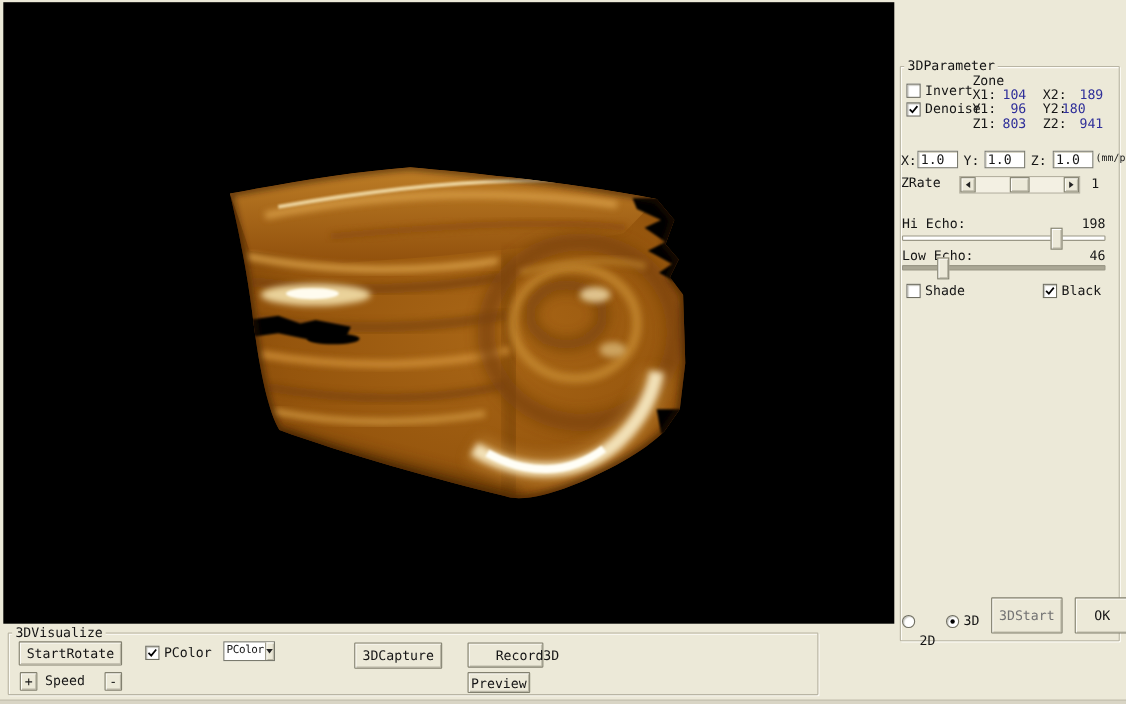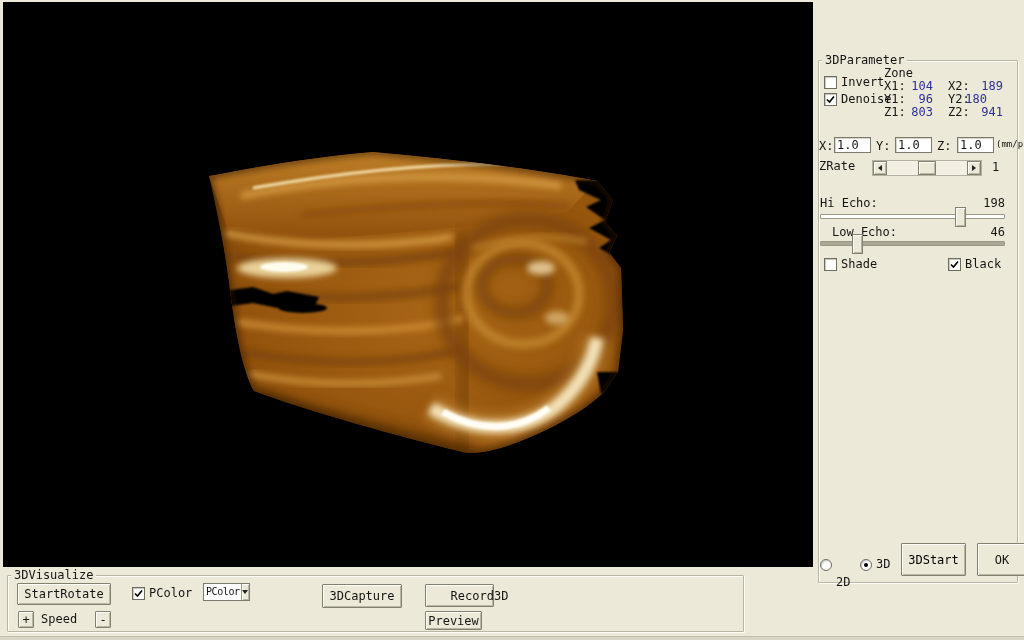"Low Echo:" span.lbl { padding-left: 12px -> none }
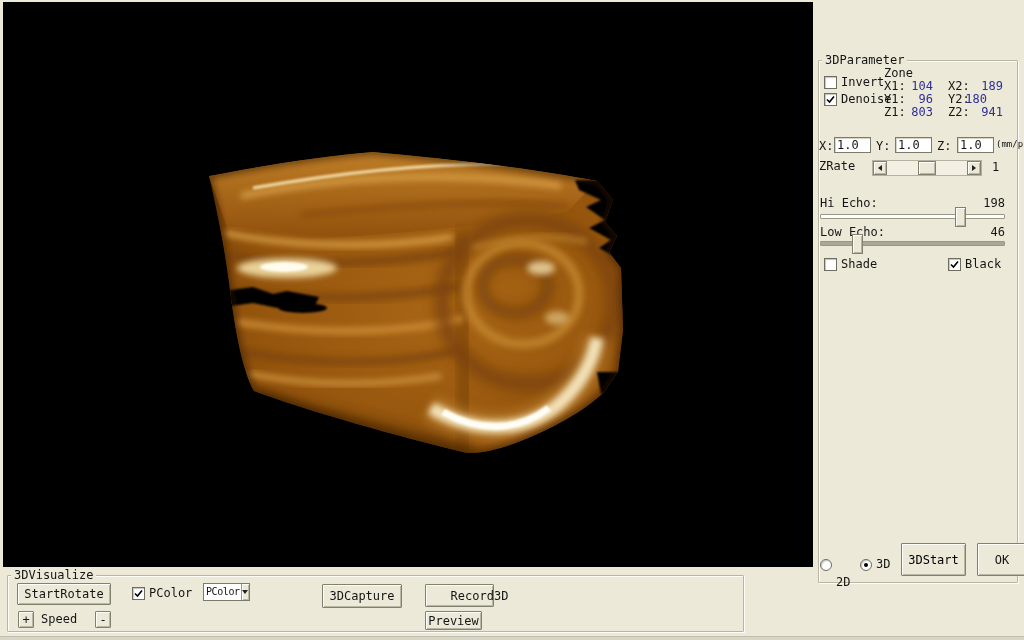"3DStart" .btn.disabled { color: #000000 -> #737373 }
